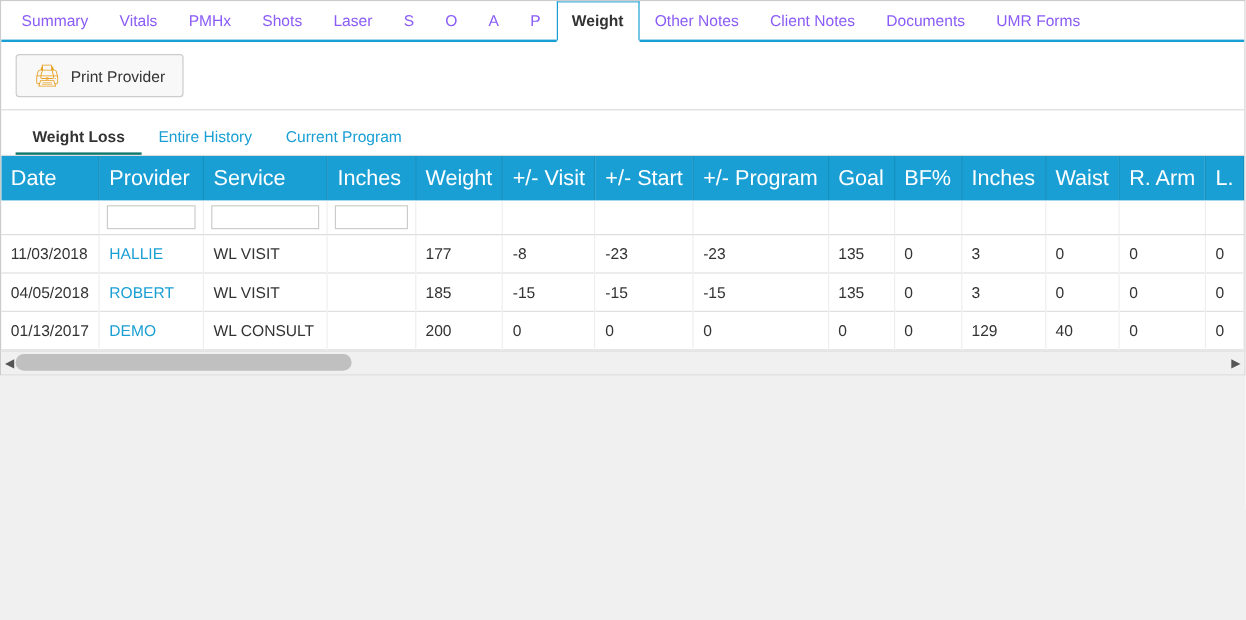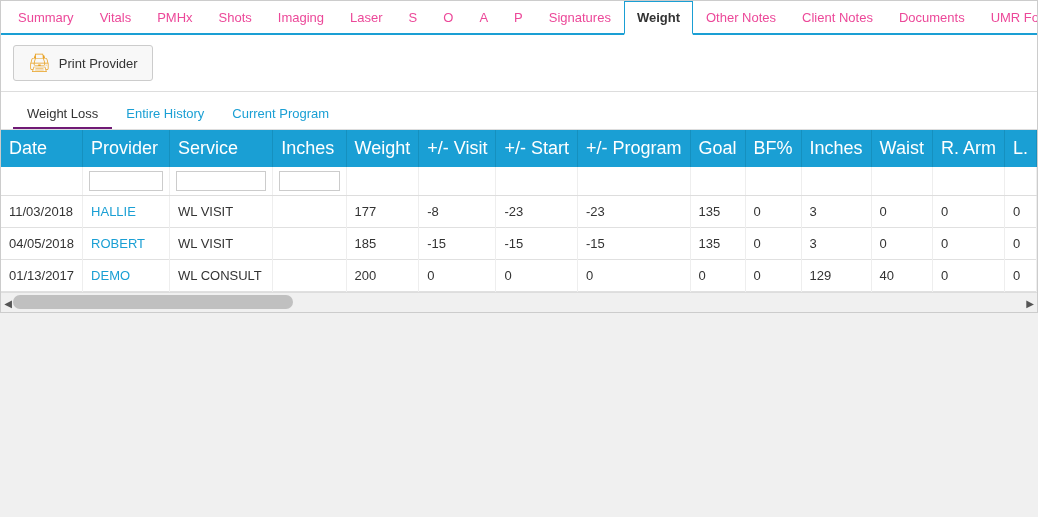"Summary" .nav-tab { color: #ec4899 -> #8b5cf6 }
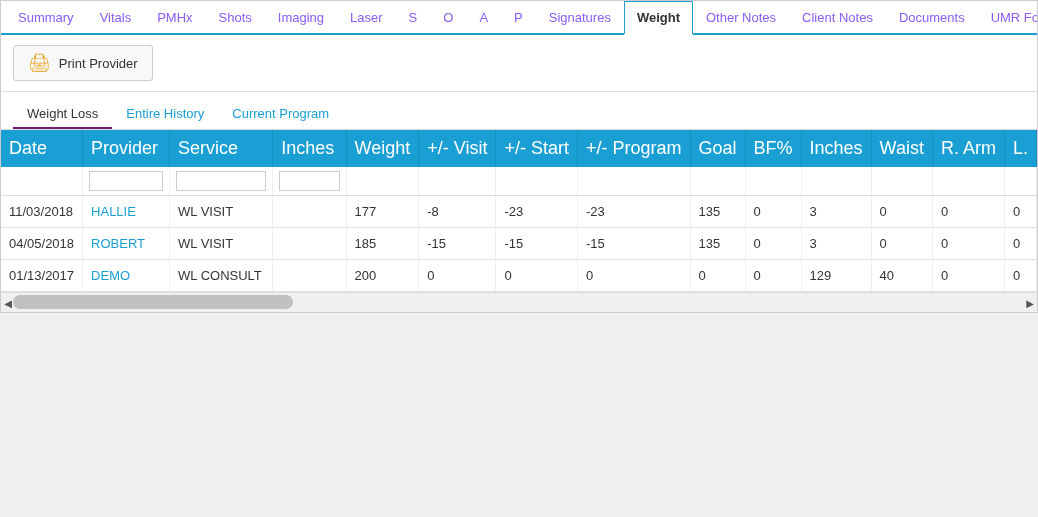"Imaging" div.nav-tab { html: <div>Imaging</div> -> none }
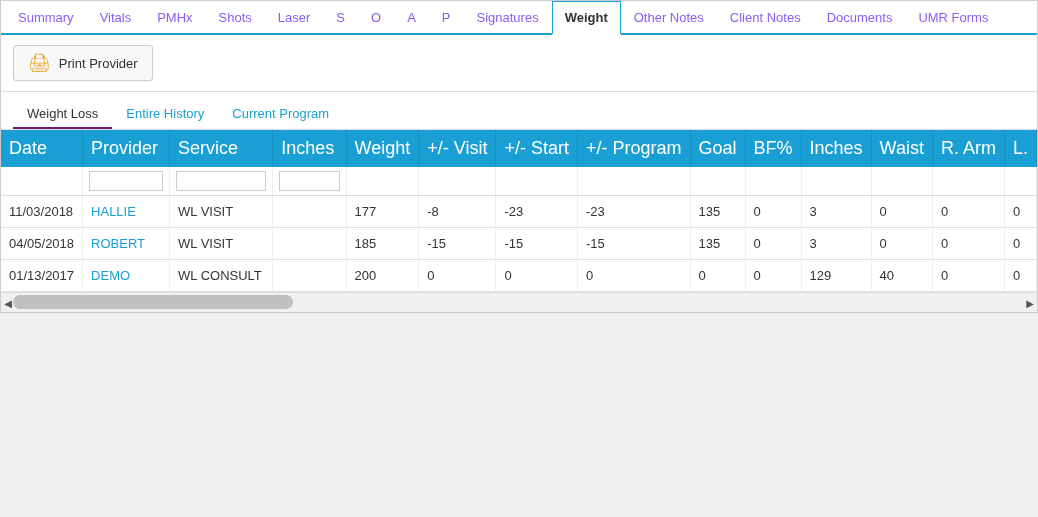"Signatures" div.nav-tab { html: <div>Signatures</div> -> none }
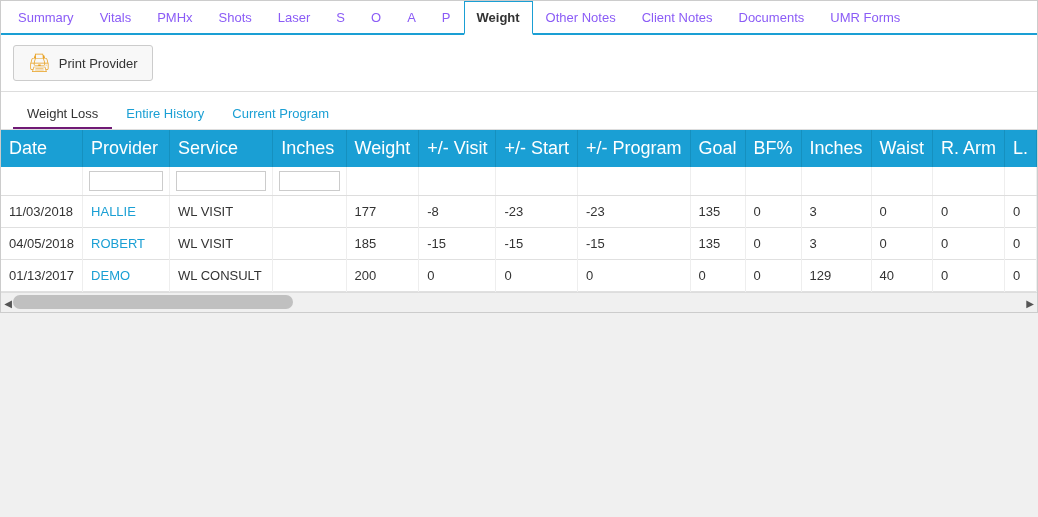"Weight Loss" .sub-tab.active { border-bottom: 2px solid #701a75 -> 2px solid #0f766e; font-weight: normal -> bold }
